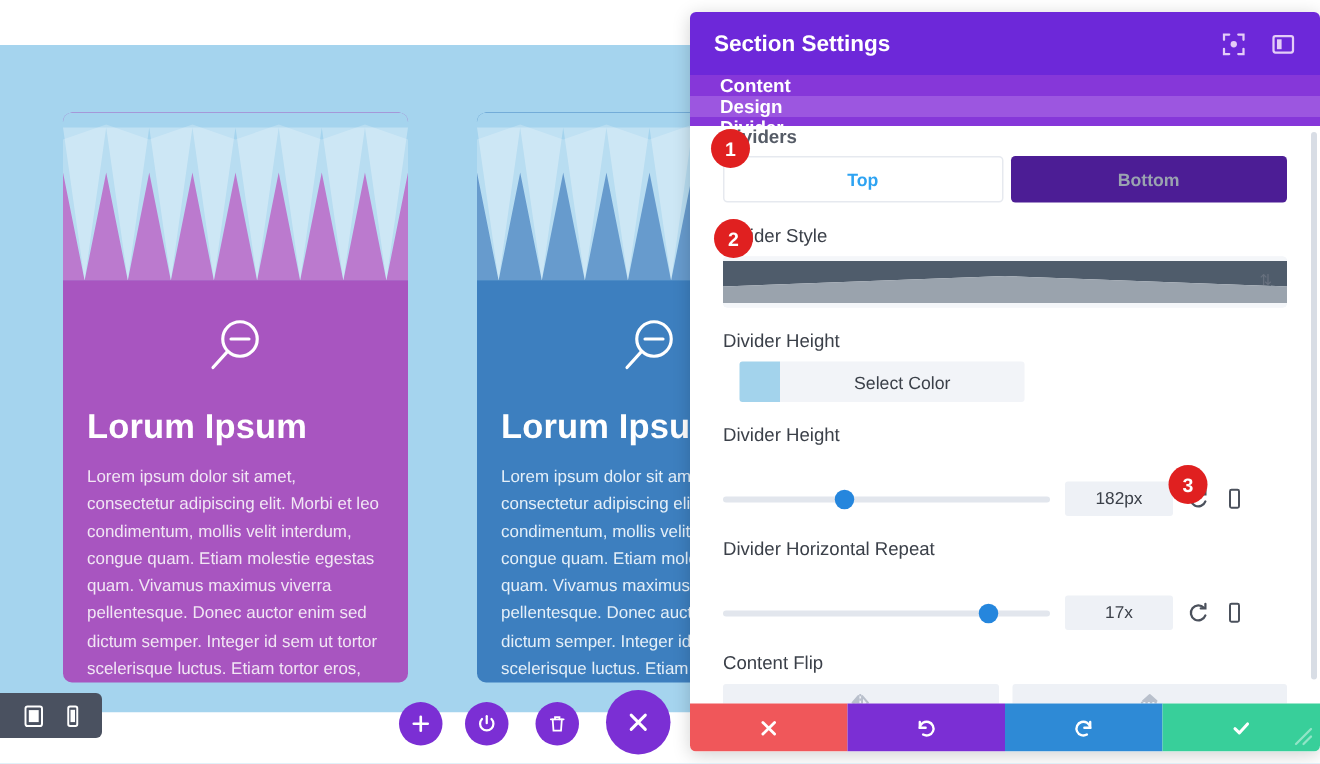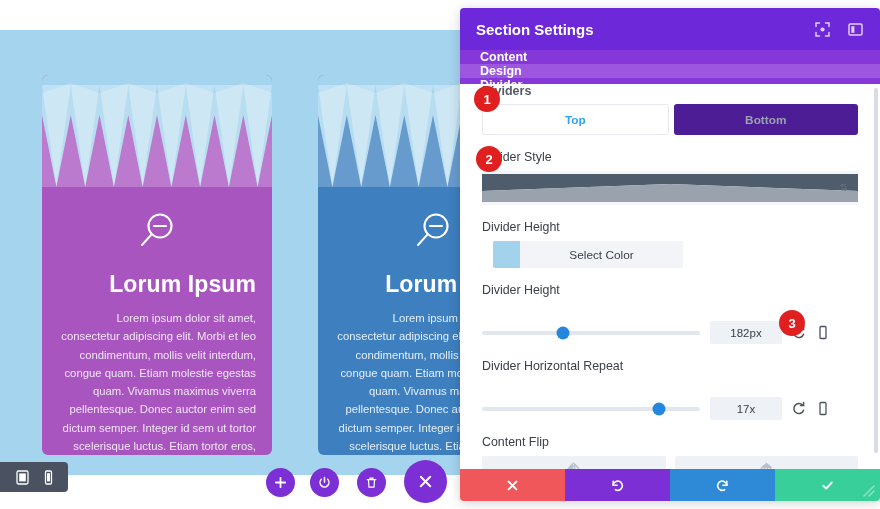"Lorum Ipsum" .card-body { text-align: right -> left }
